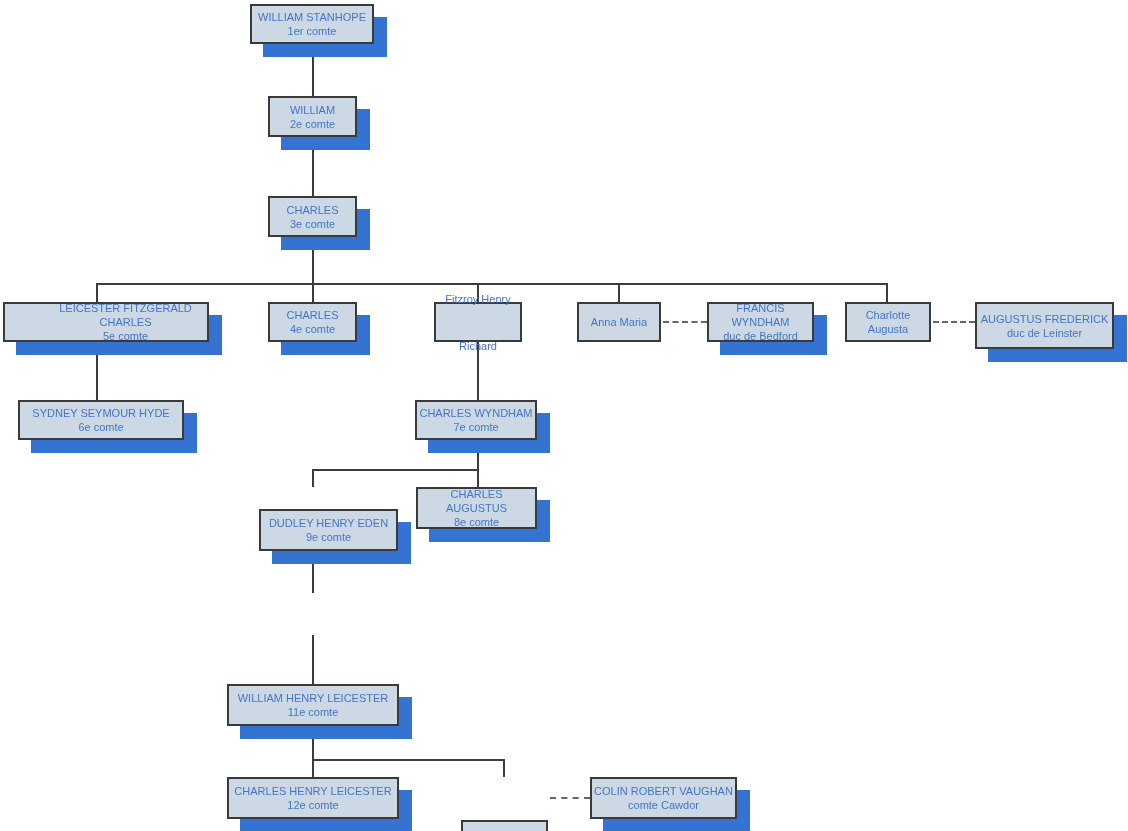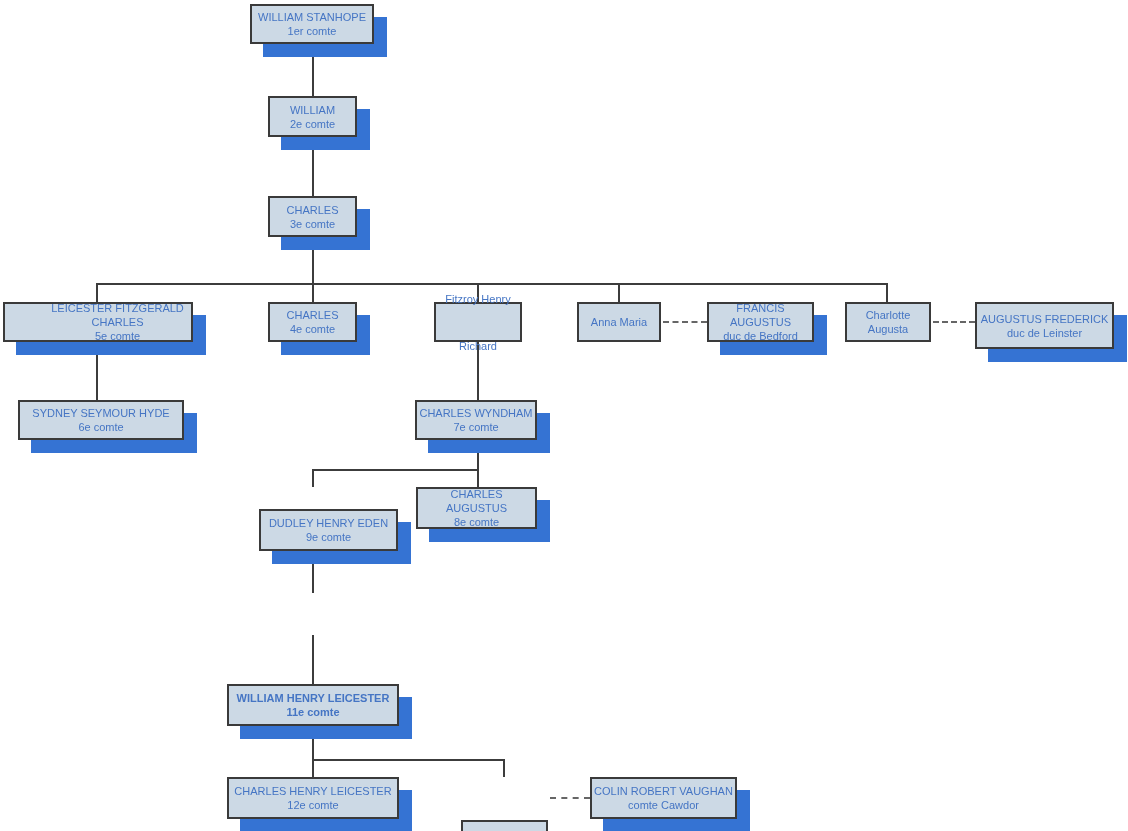"LEICESTER FITZGERALD CHARLES" div.node { width: 190px -> 206px }
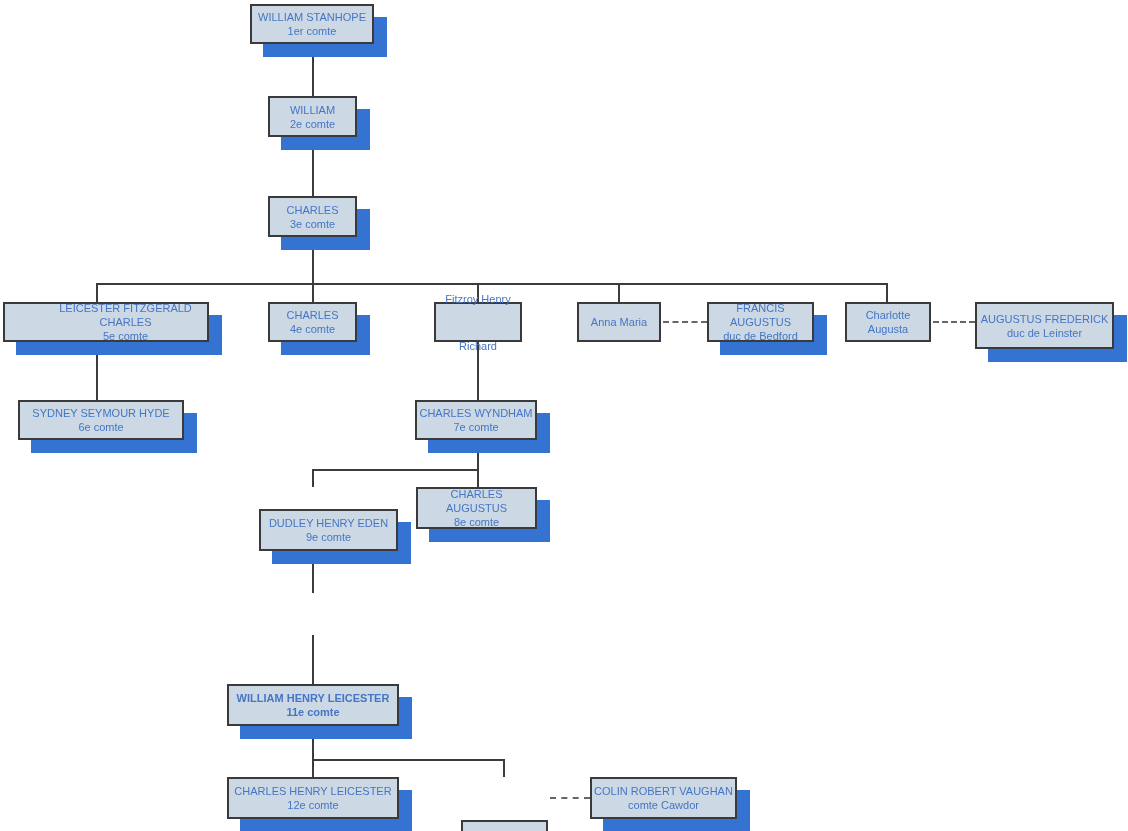"FRANCIS AUGUSTUS" div { text: AUGUSTUS -> WYNDHAM }
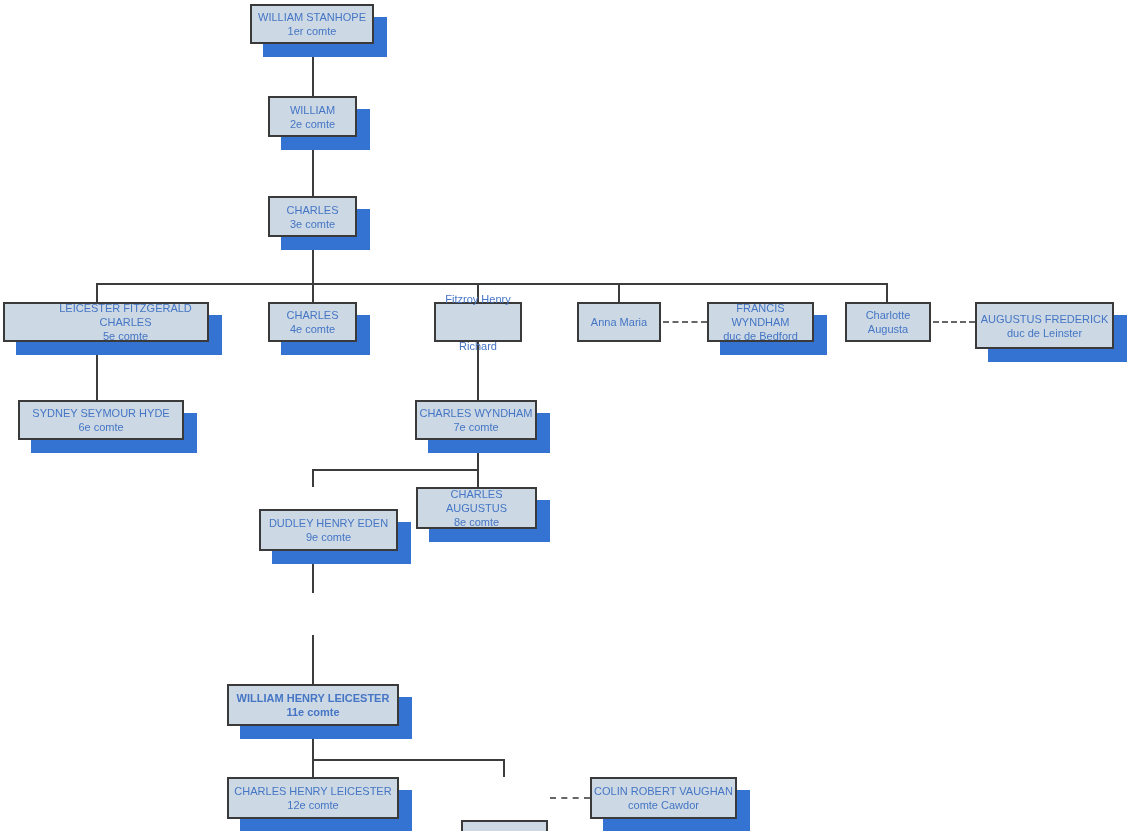"WILLIAM HENRY LEICESTER" div.node { font-weight: bold -> none }
